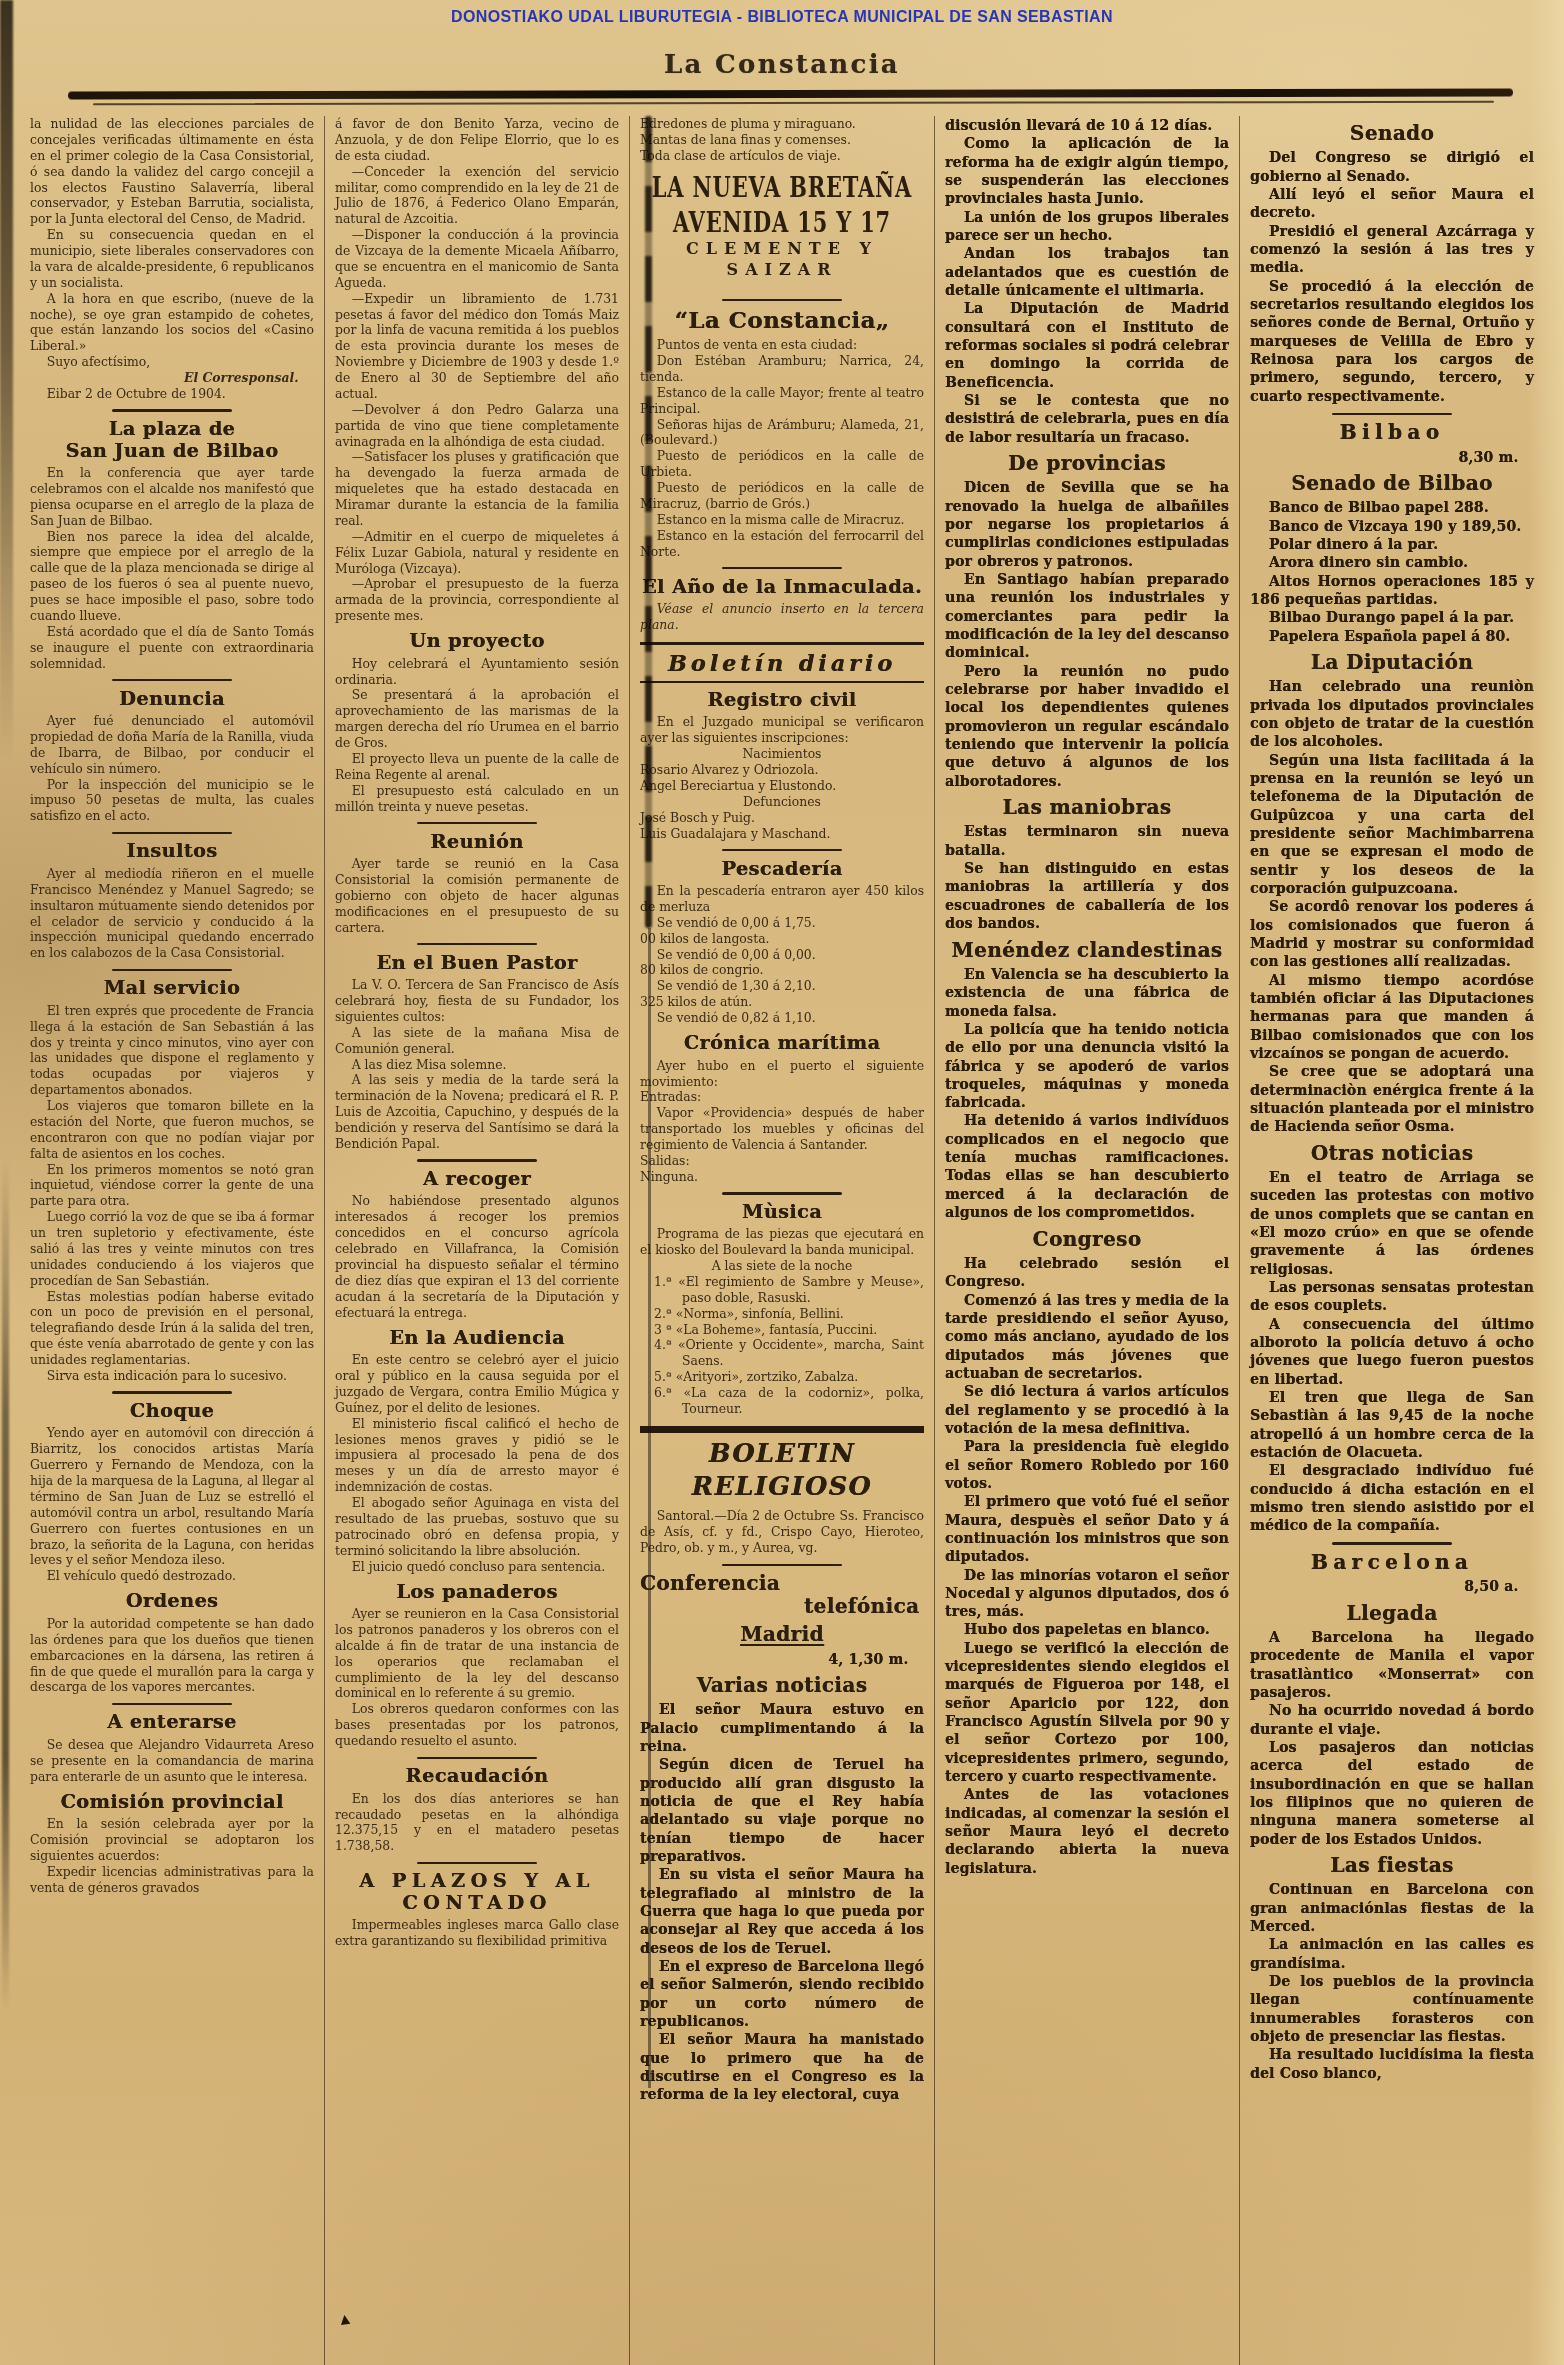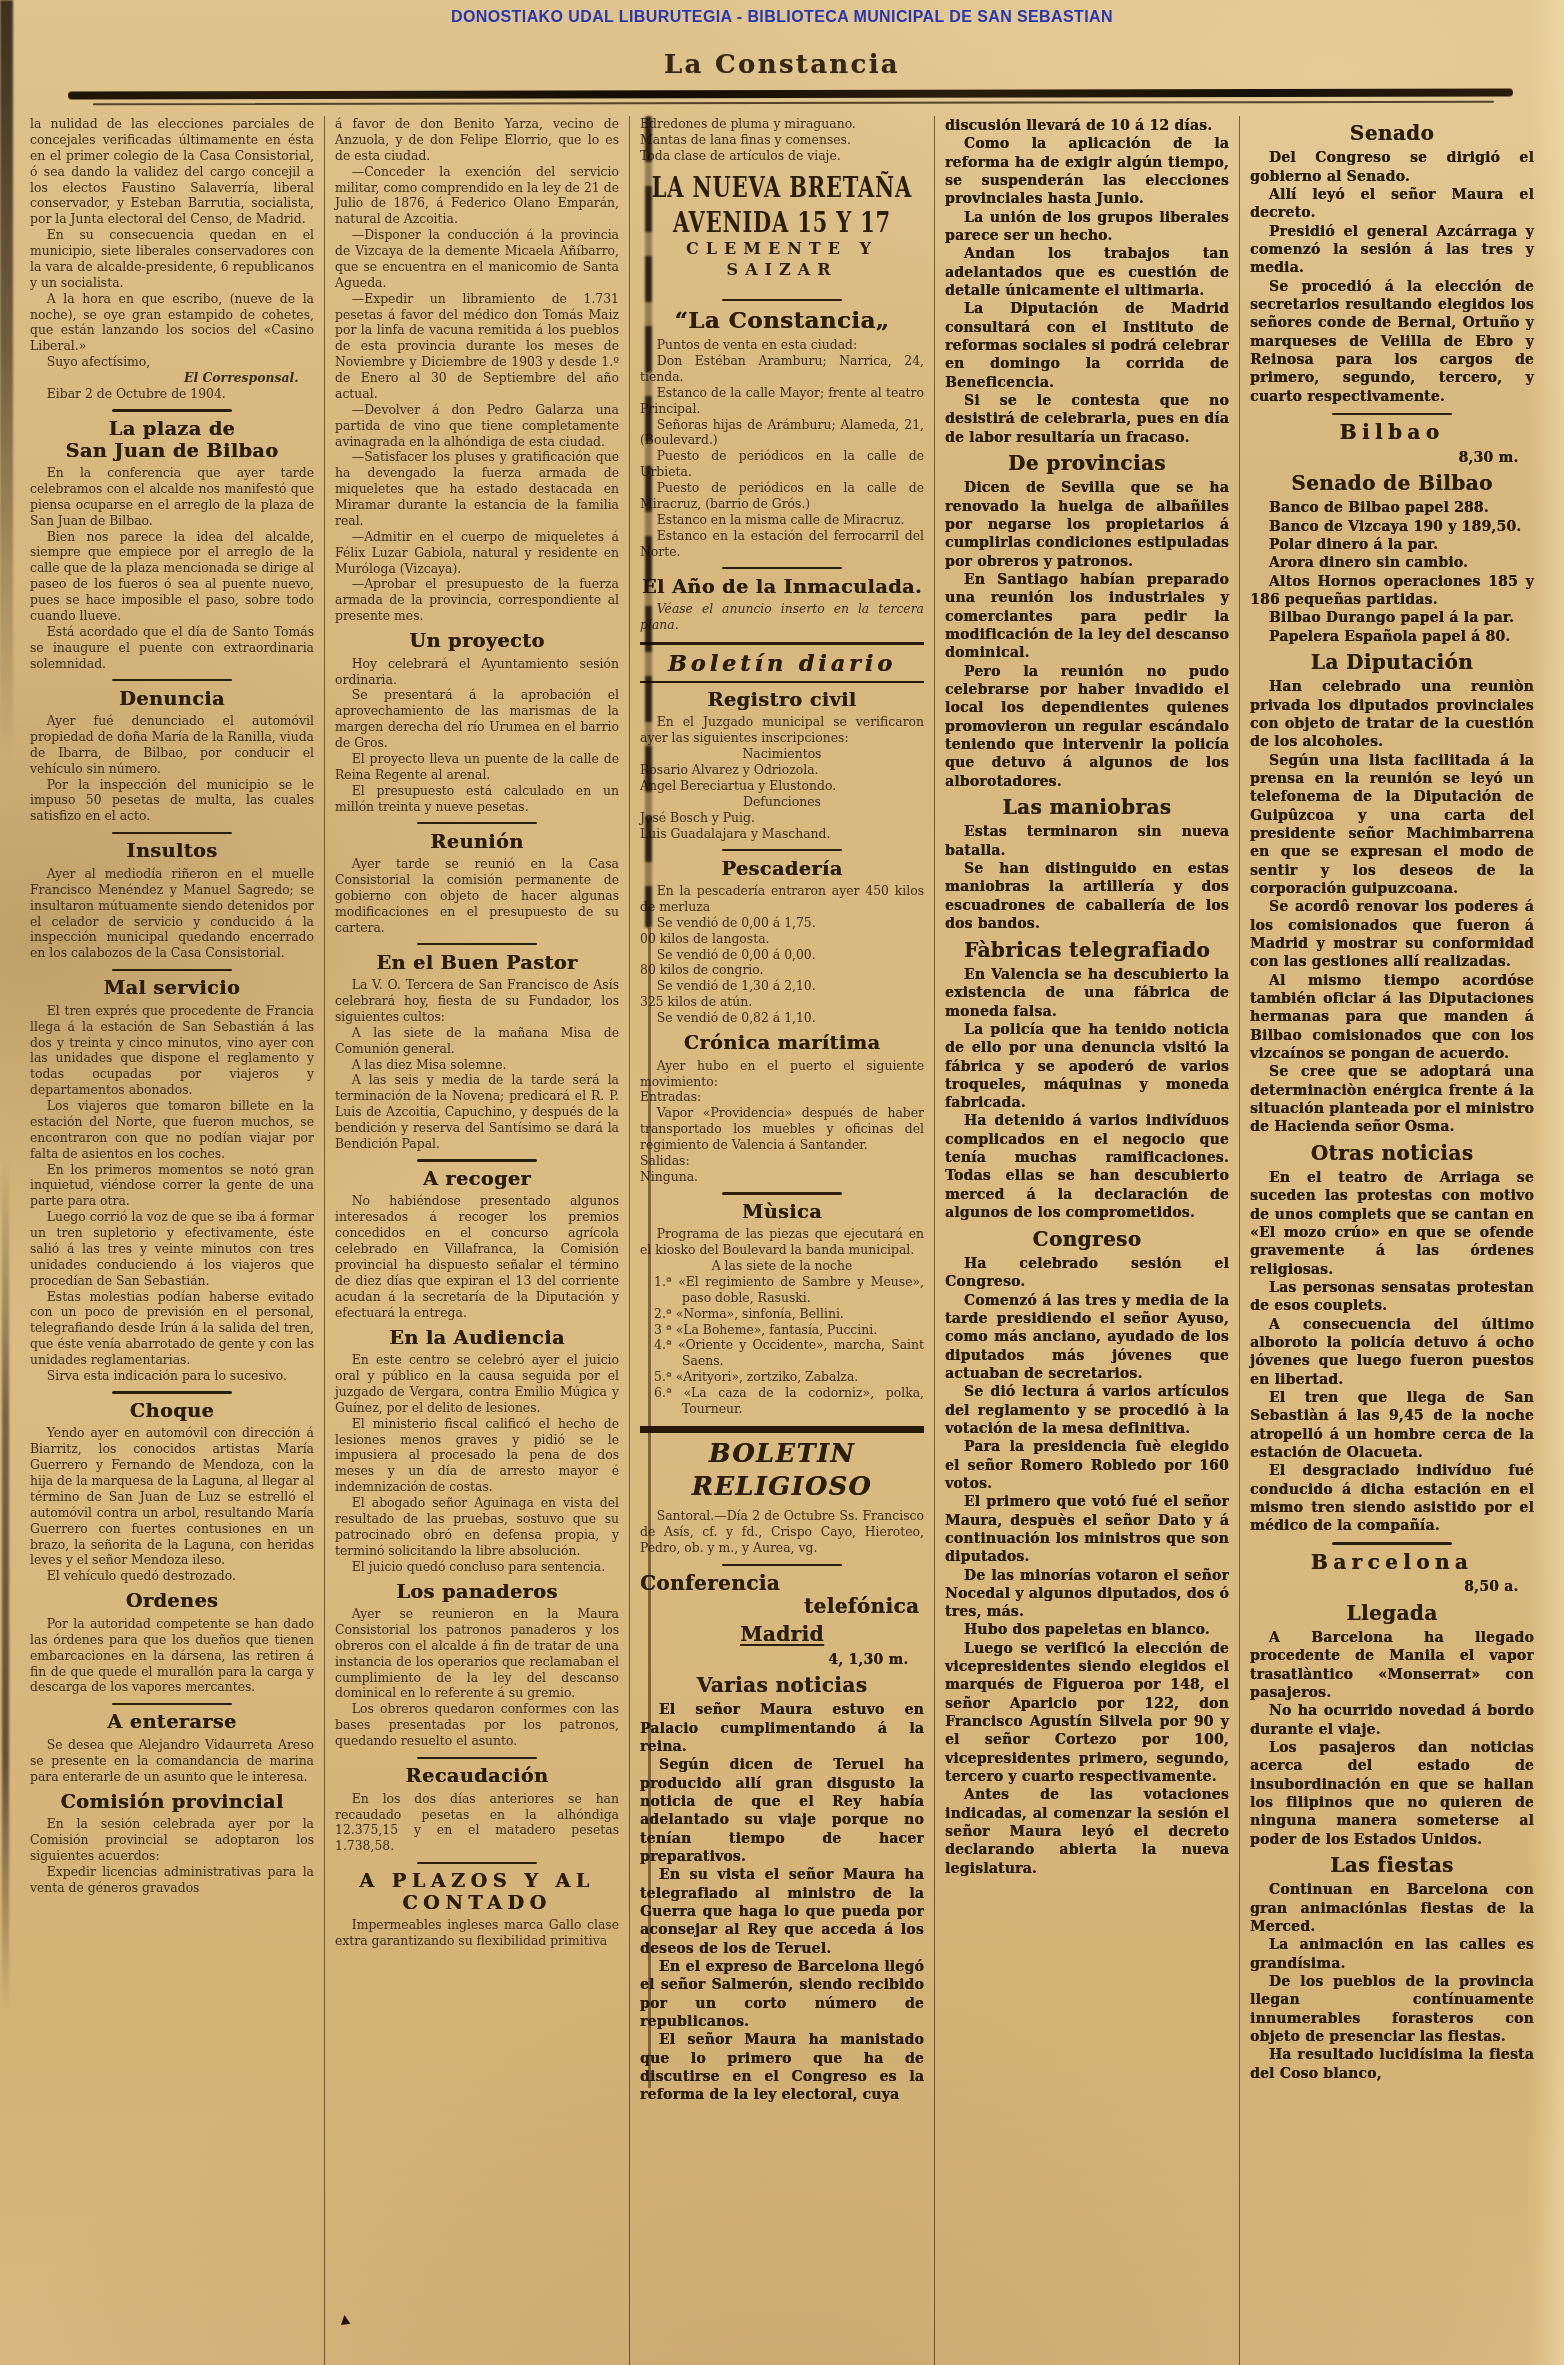"Fàbricas telegrafiado" div.blk { text: Fàbricas telegrafiado -> Menéndez clandestinas }
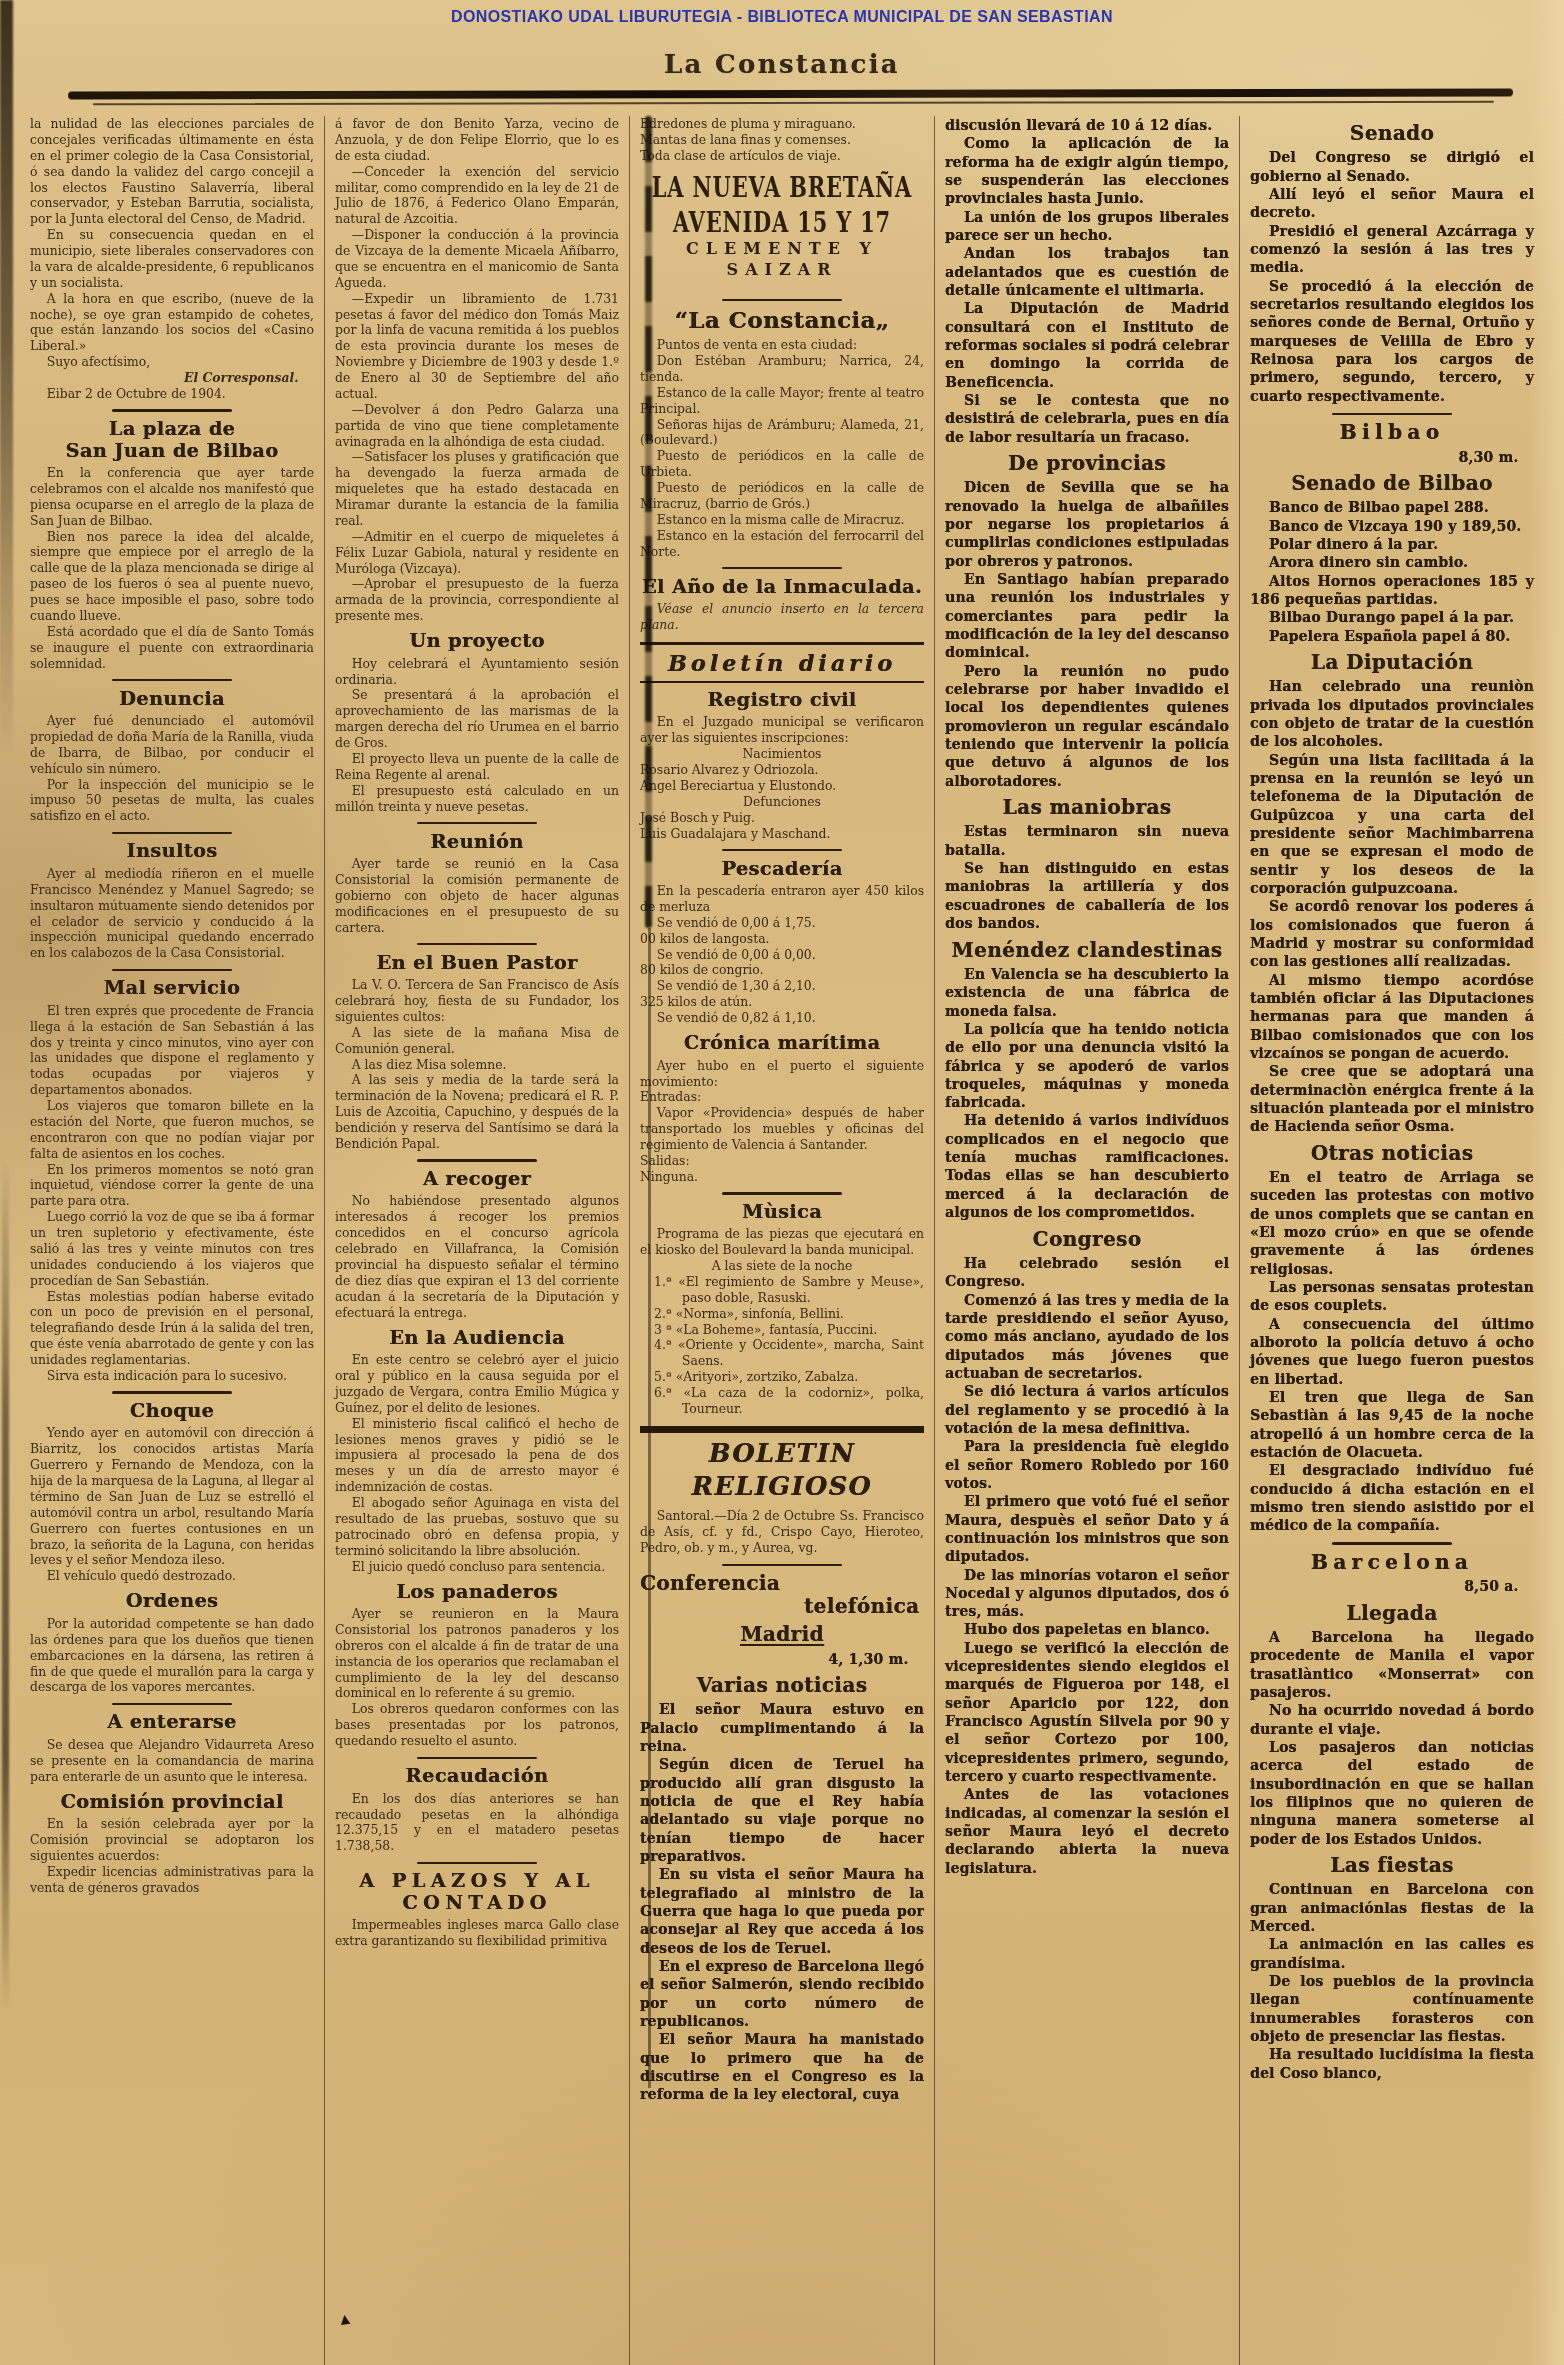"Ayer se reunieron en la" div.blk { text: Maura -> Casa }
